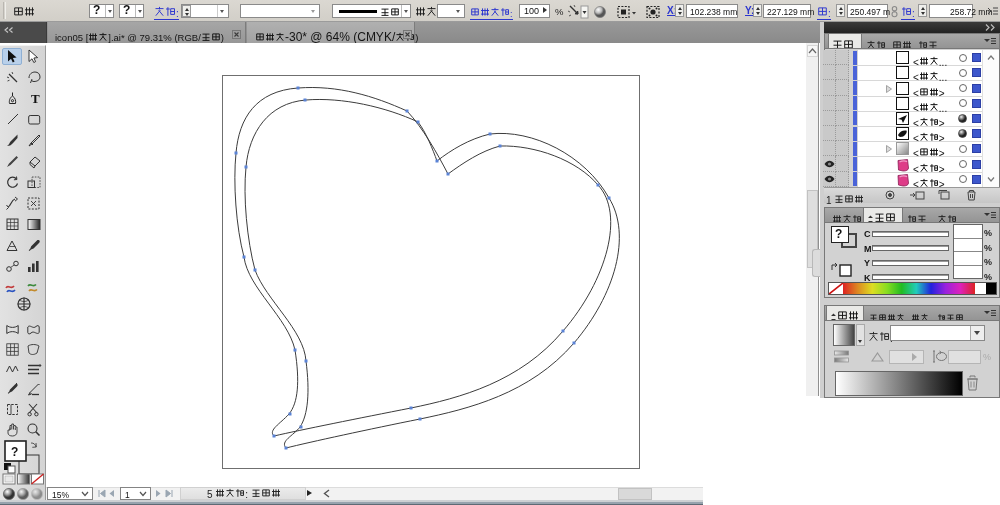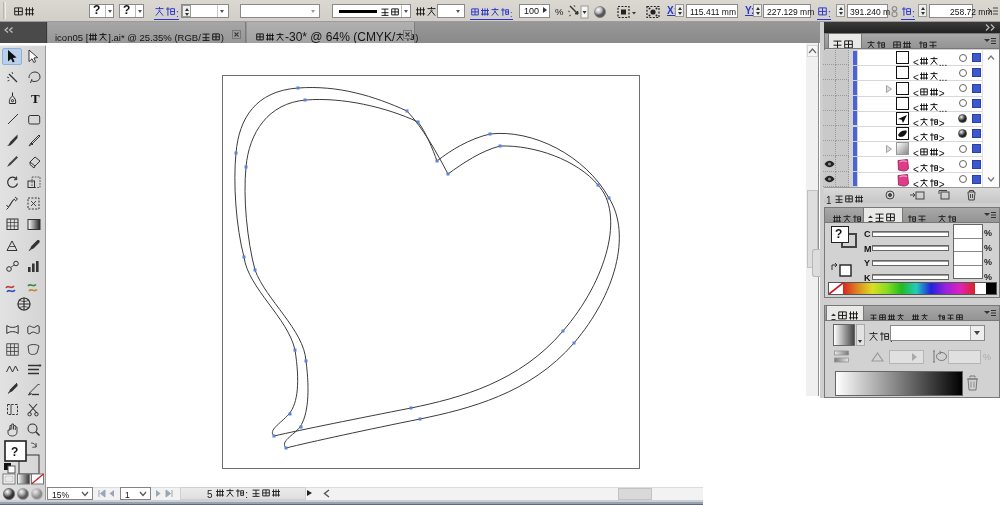"115.411 mm" div { text: 115.411 -> 102.238 }
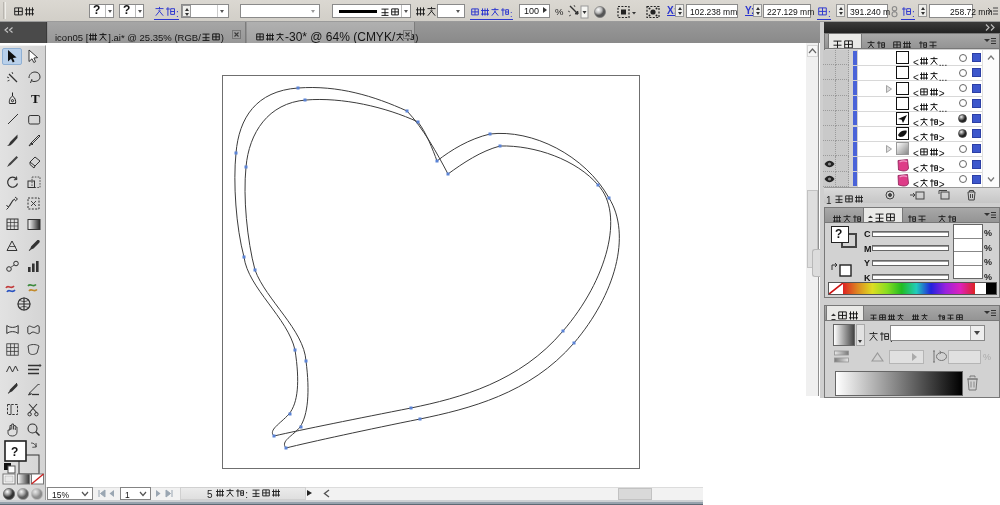"391.240 m" div { text: 391.240 -> 250.497 }
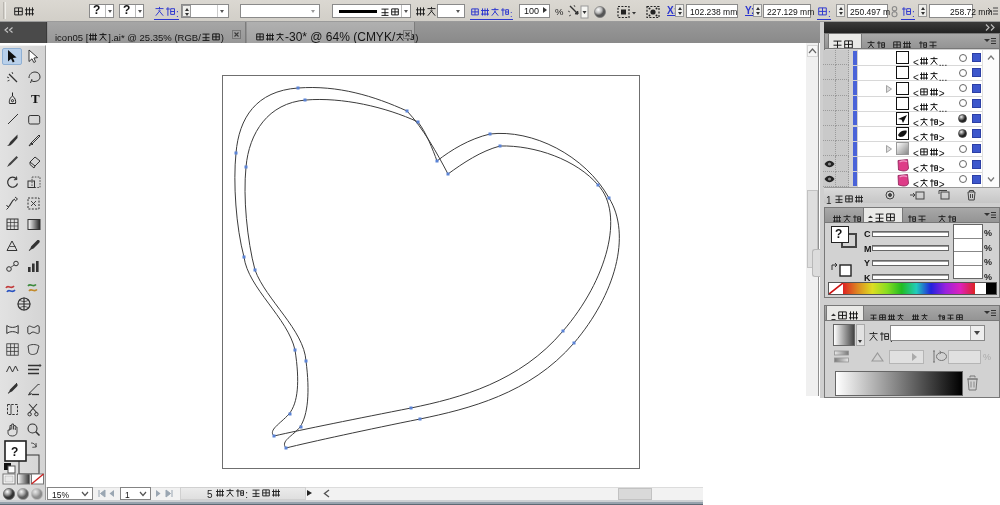"].ai* @ 25.35% (RGB/" span { text: 25.35% -> 79.31% }
